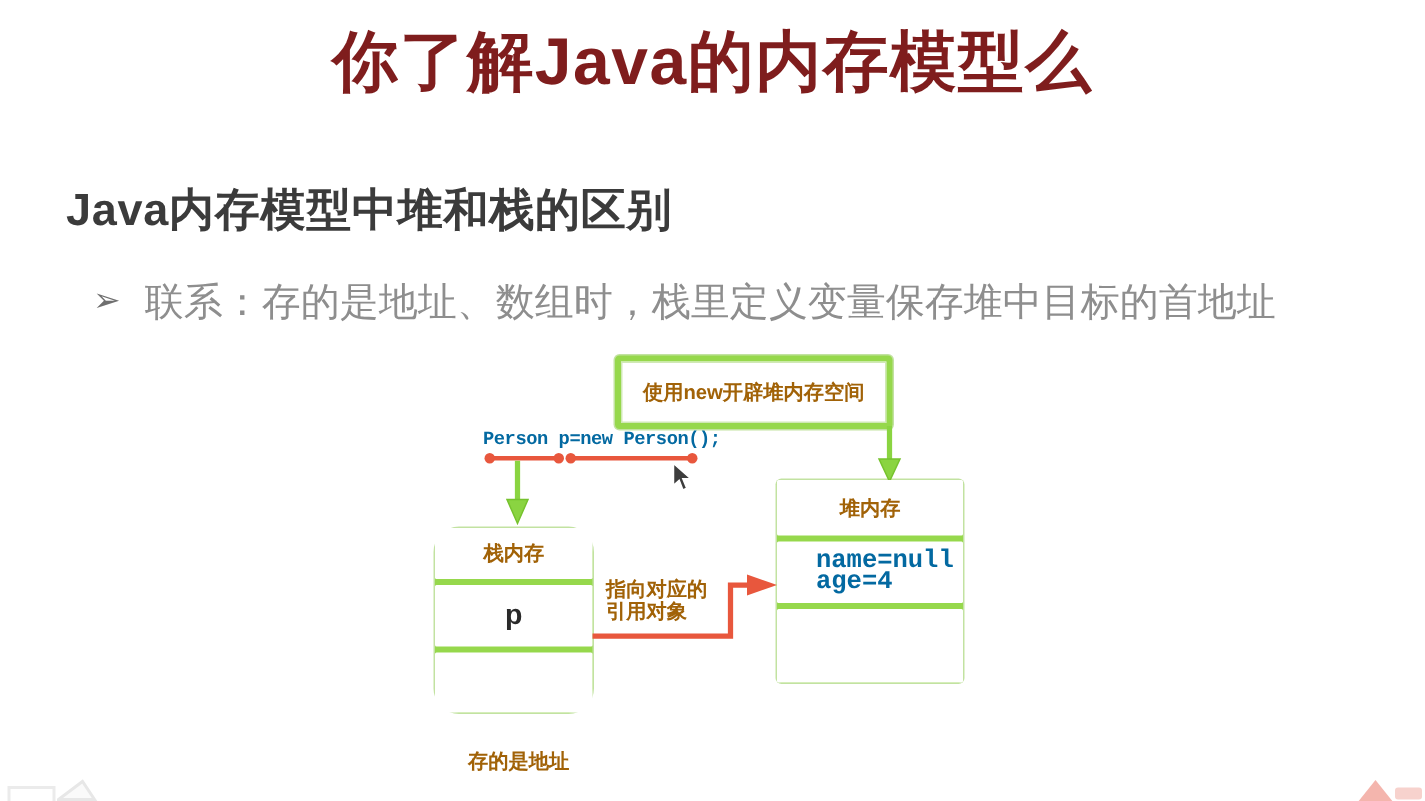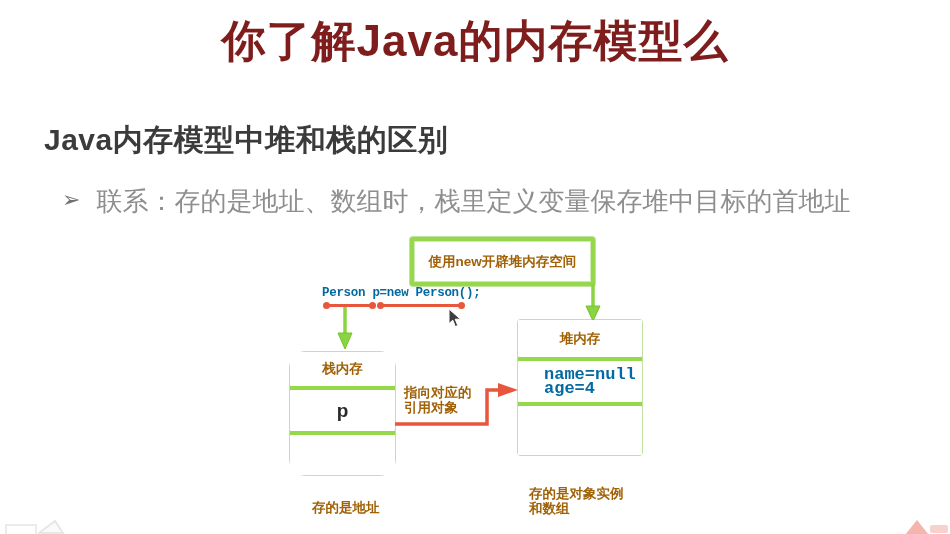"存的是对象实例" div.caption { html: <div> <div>存的是对象实例</div> <div>和数组</div> </div> -> none }
